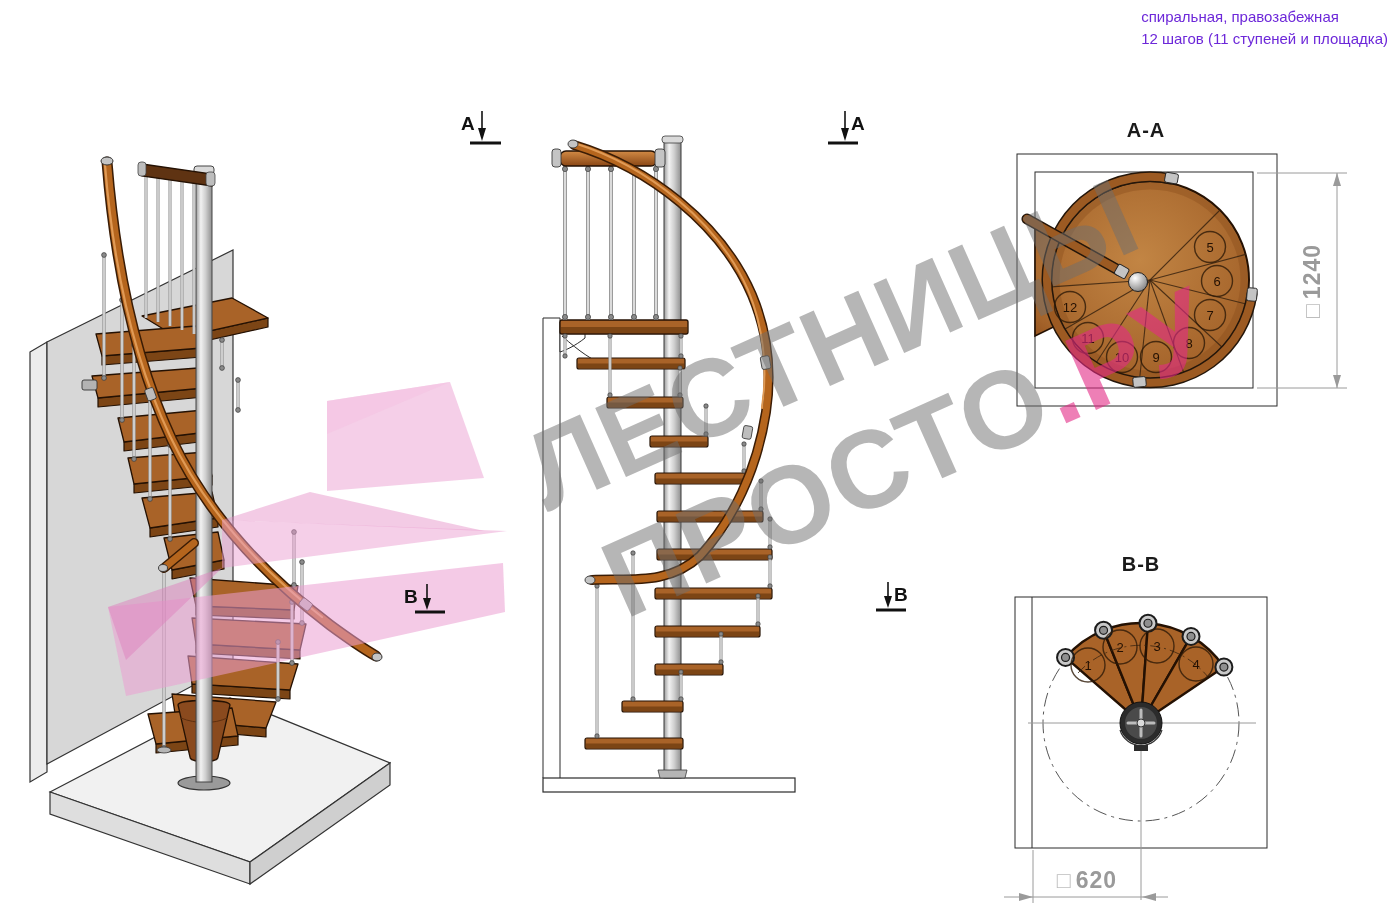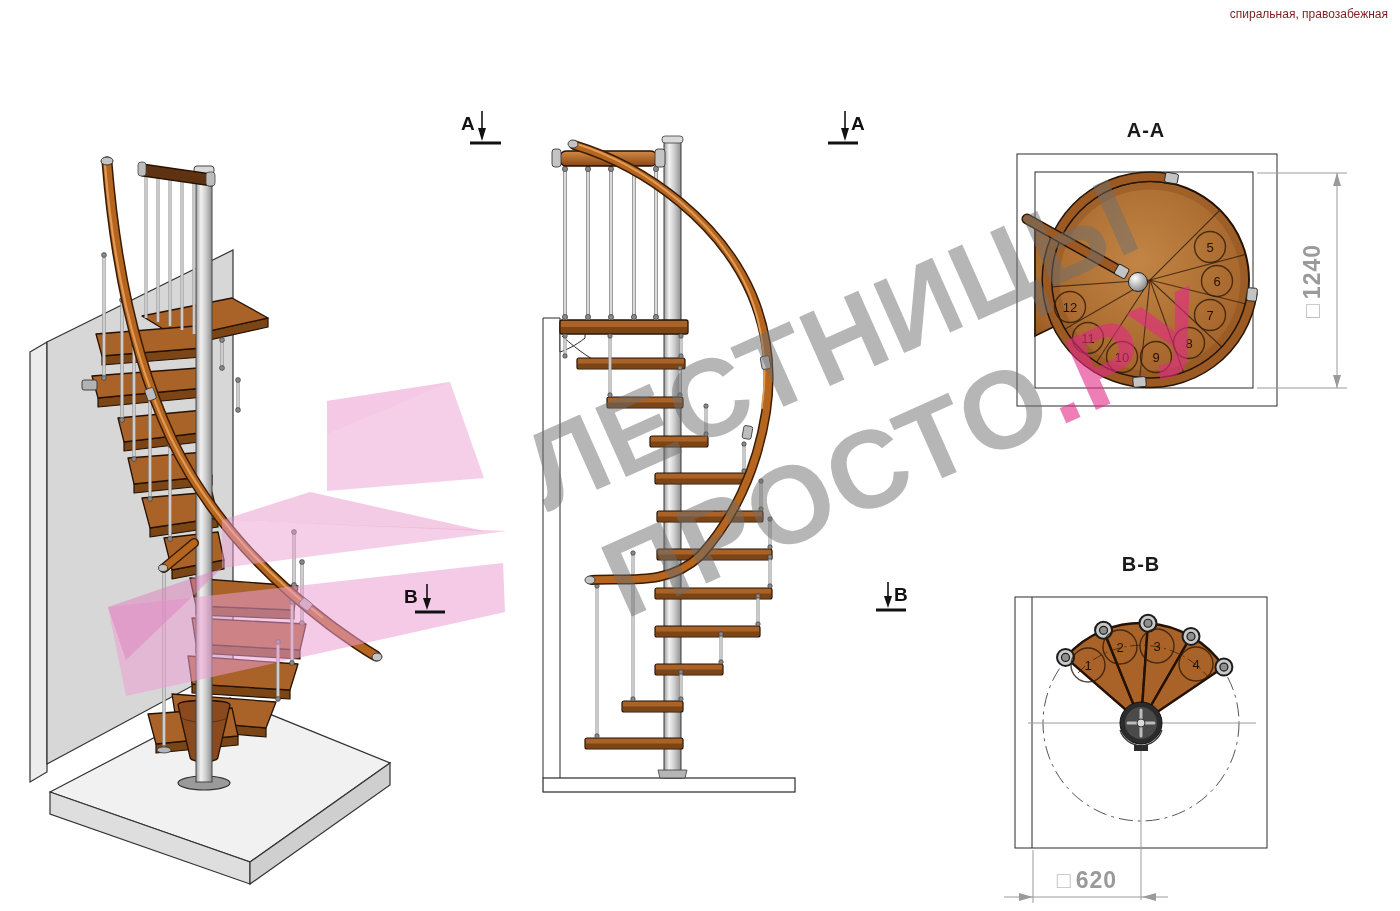"спиральная, правозабежная" .hdr { color: #7f1d1d -> #6d28d9; font-size: 12px -> 15px }
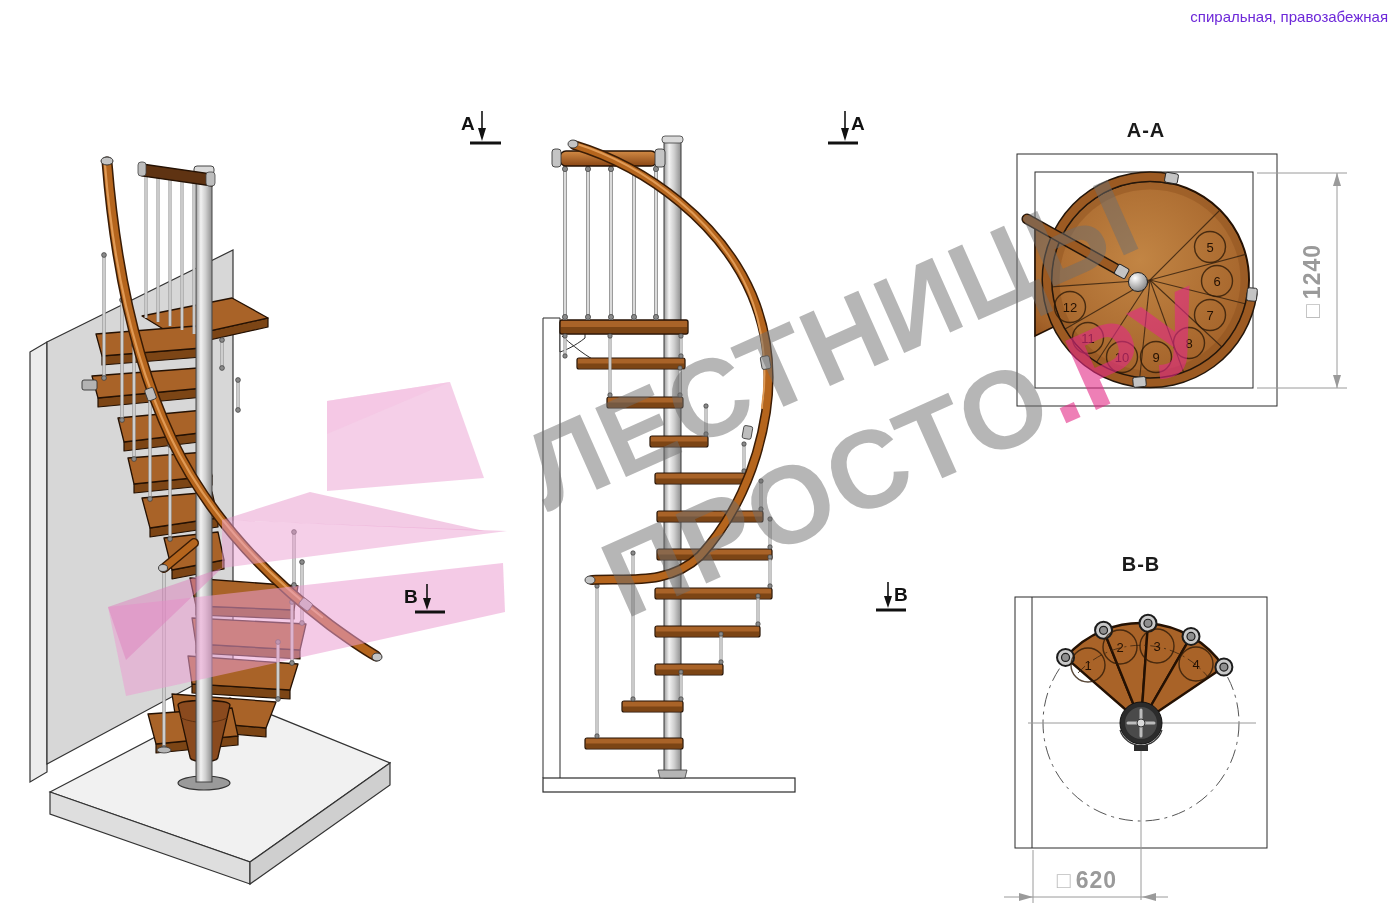"12 шагов (11 ступеней и" div { html: none -> <div>12 шагов (11 ступеней и площадка)</div> }
